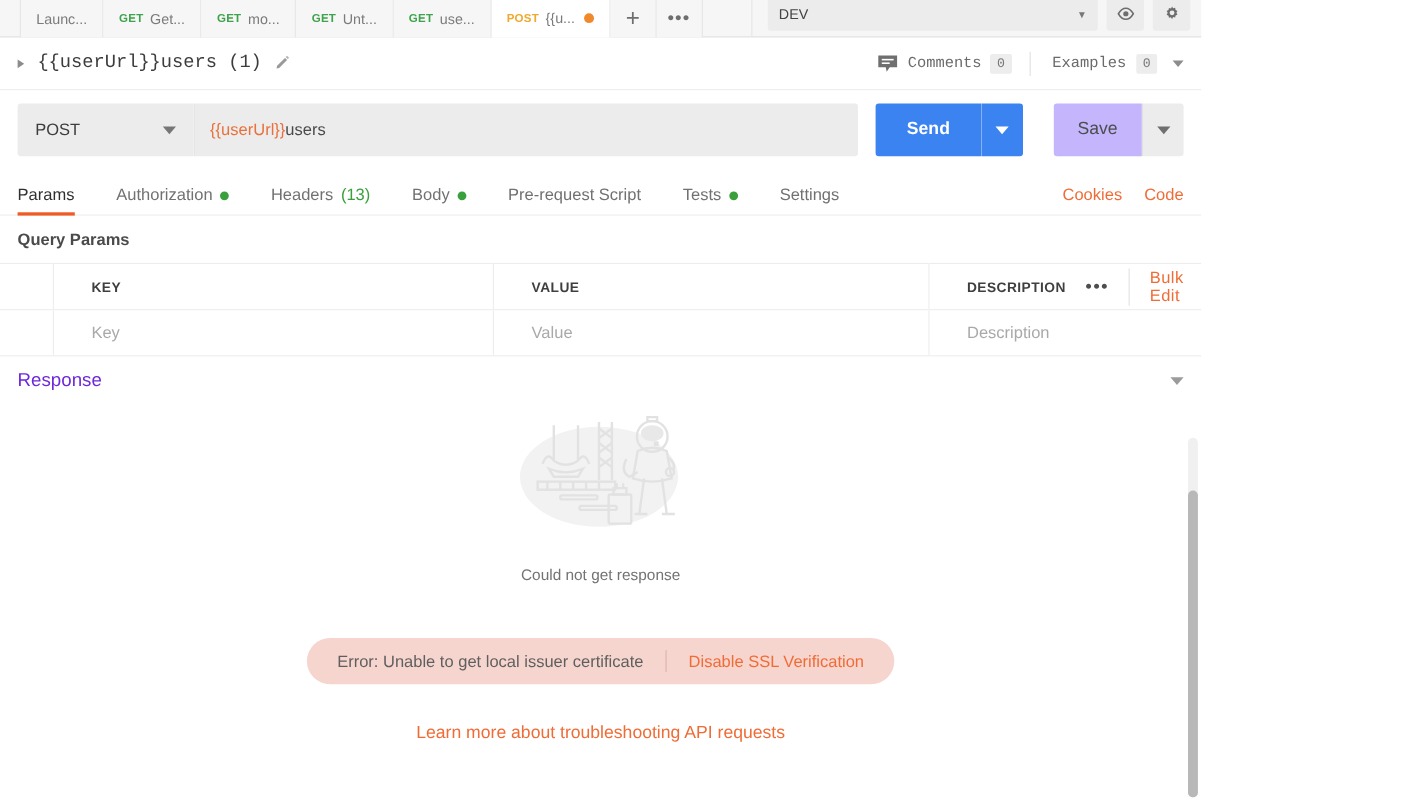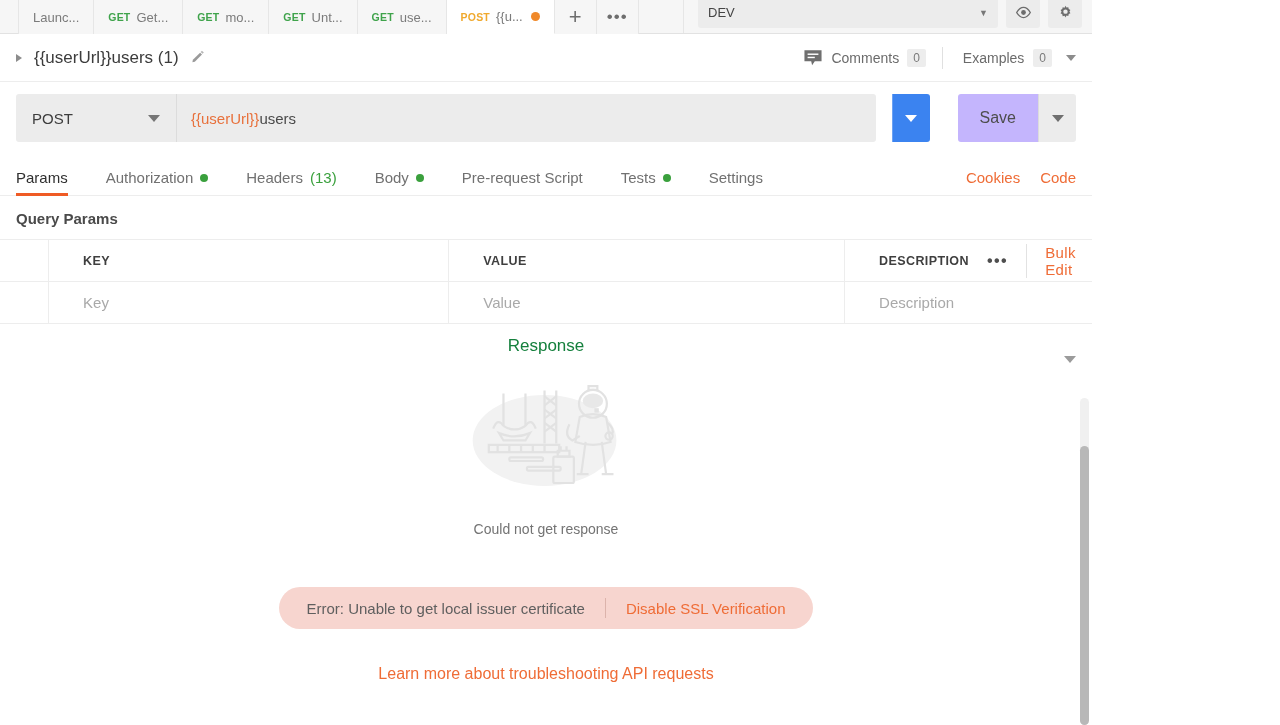"{{userUrl}}users (1)" .reqhead { font-family: none -> Liberation Mono, monospace }
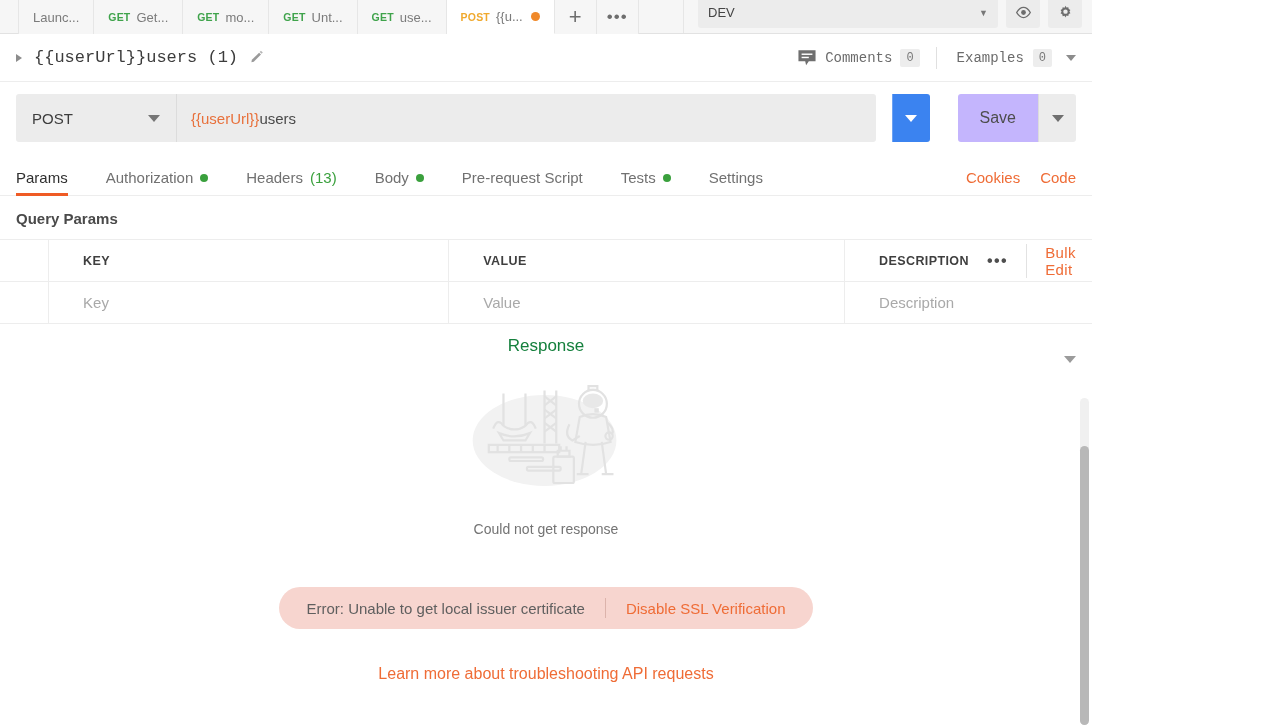"Send" div.send-btn { html: none -> <div>Send</div> }
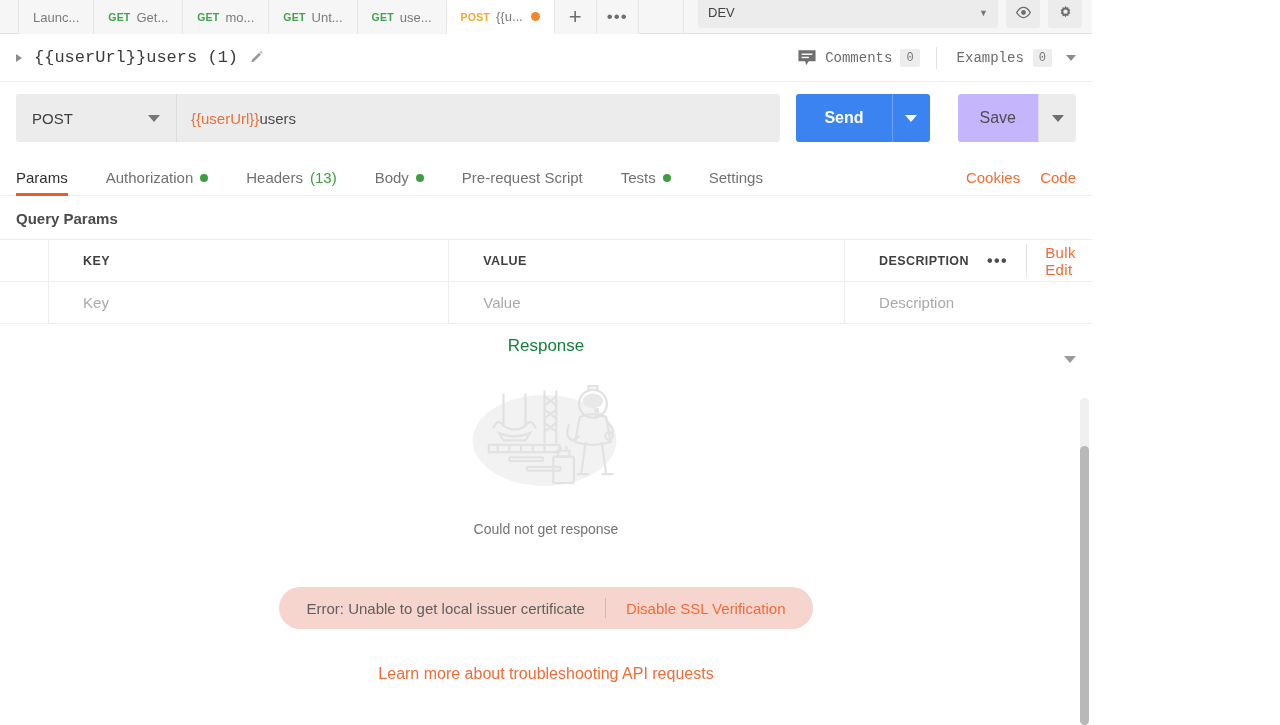"Response" .resp-head { color: #15803d -> #6d28d9; flex-direction: column -> none }
